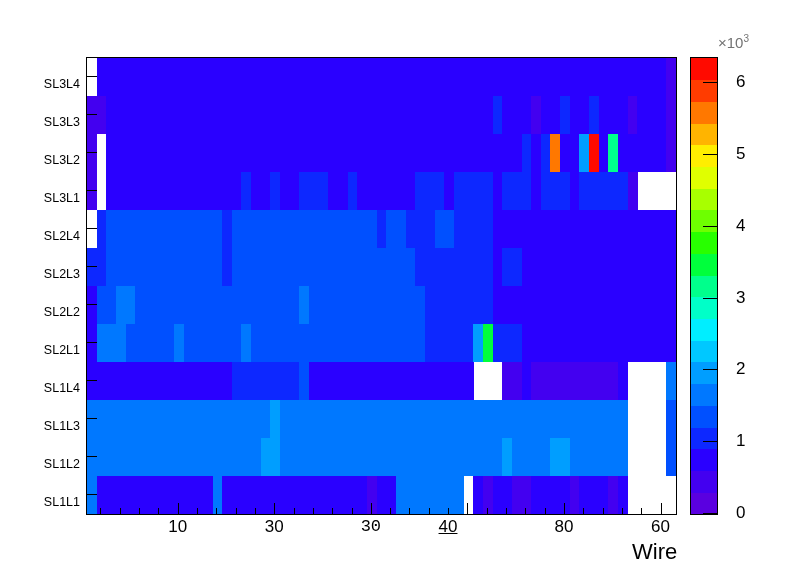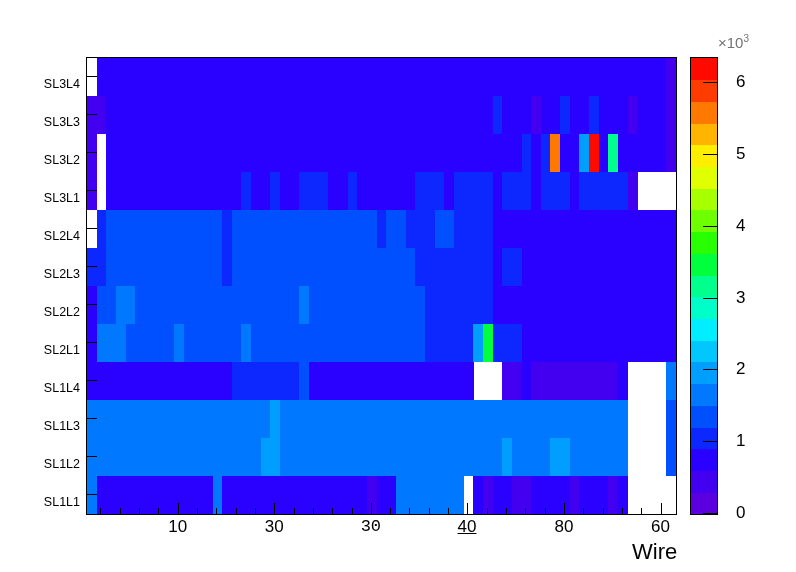"40" div.xtick-label { left: 467px -> 448px }
